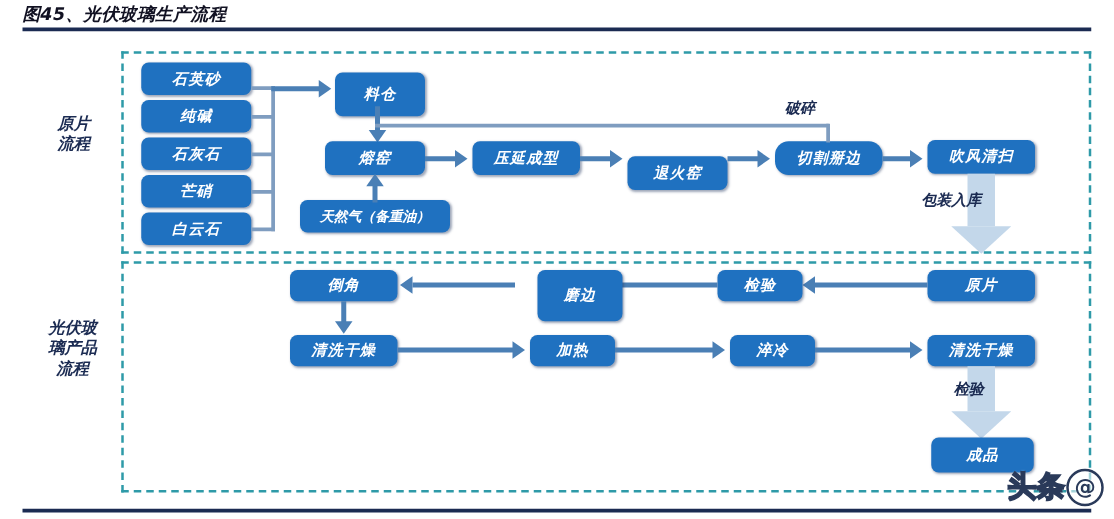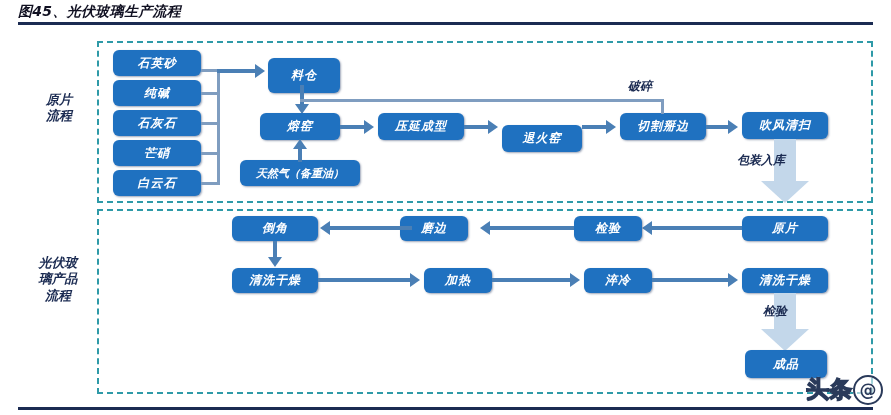"切割掰边" div.box { border-radius: none -> 11px }
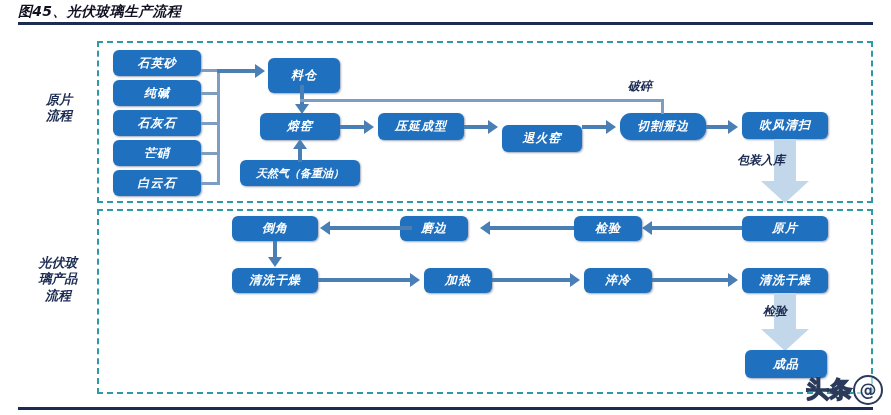"磨边" div.box { height: 25px -> 41px; left: 400px -> 430px }
